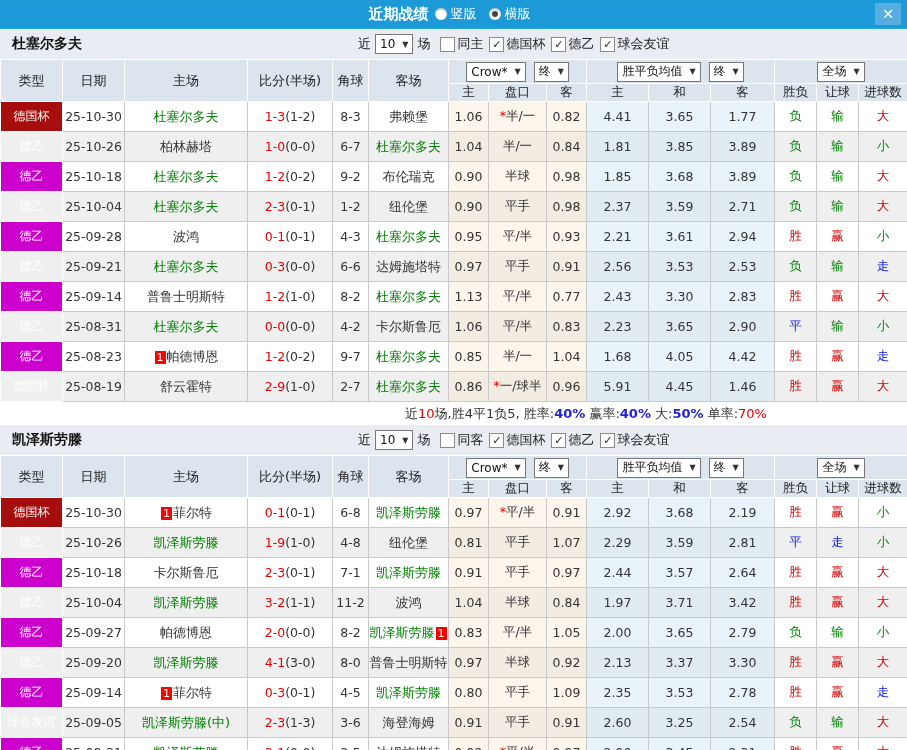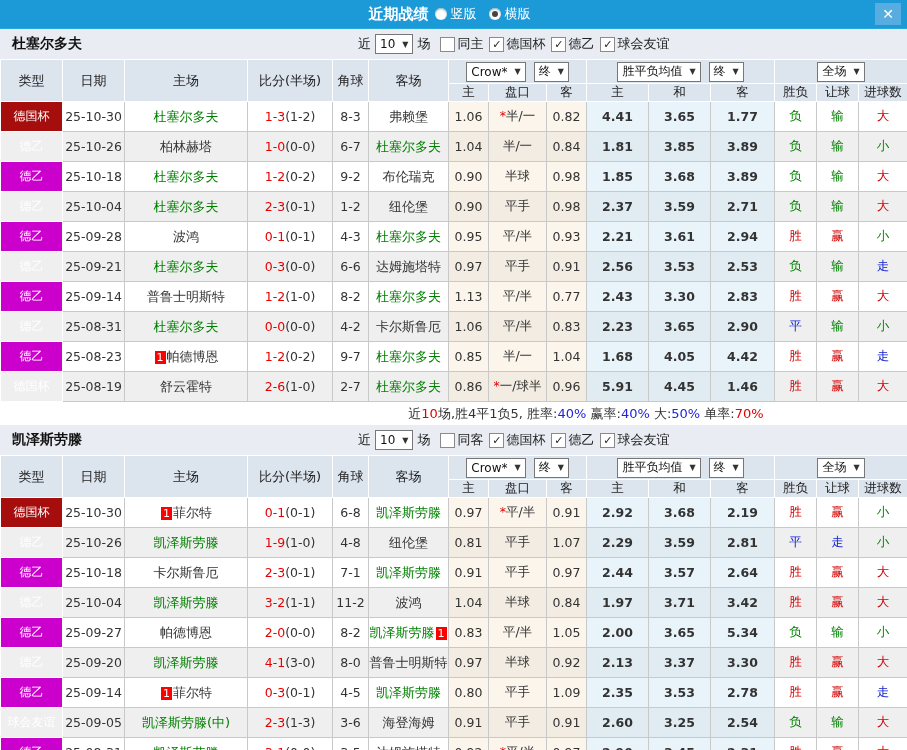"4.41" .grid td.ca { font-weight: bold -> none }
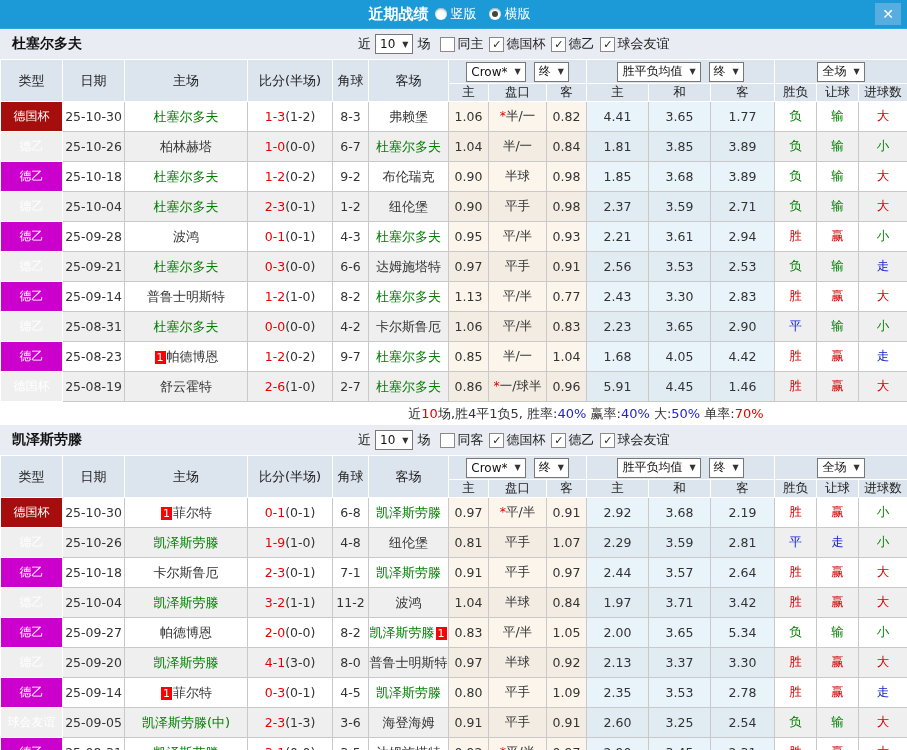"2-6" span.ft { text: 2-6 -> 2-9 }
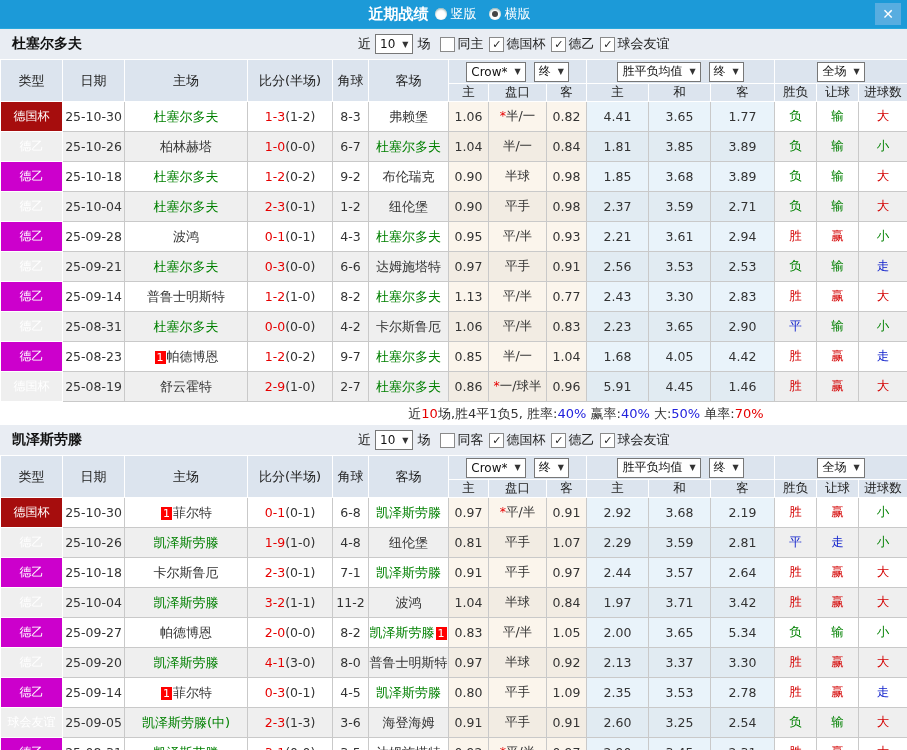"40%" .summary .sb { font-weight: none -> bold }
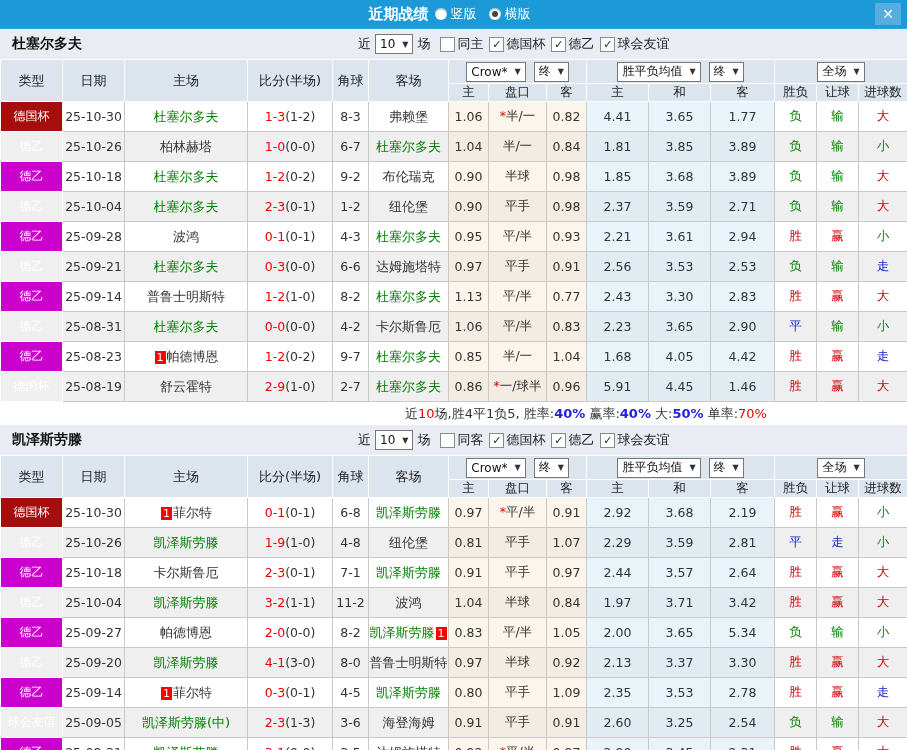"5.34" td.ca { text: 5.34 -> 2.79 }
